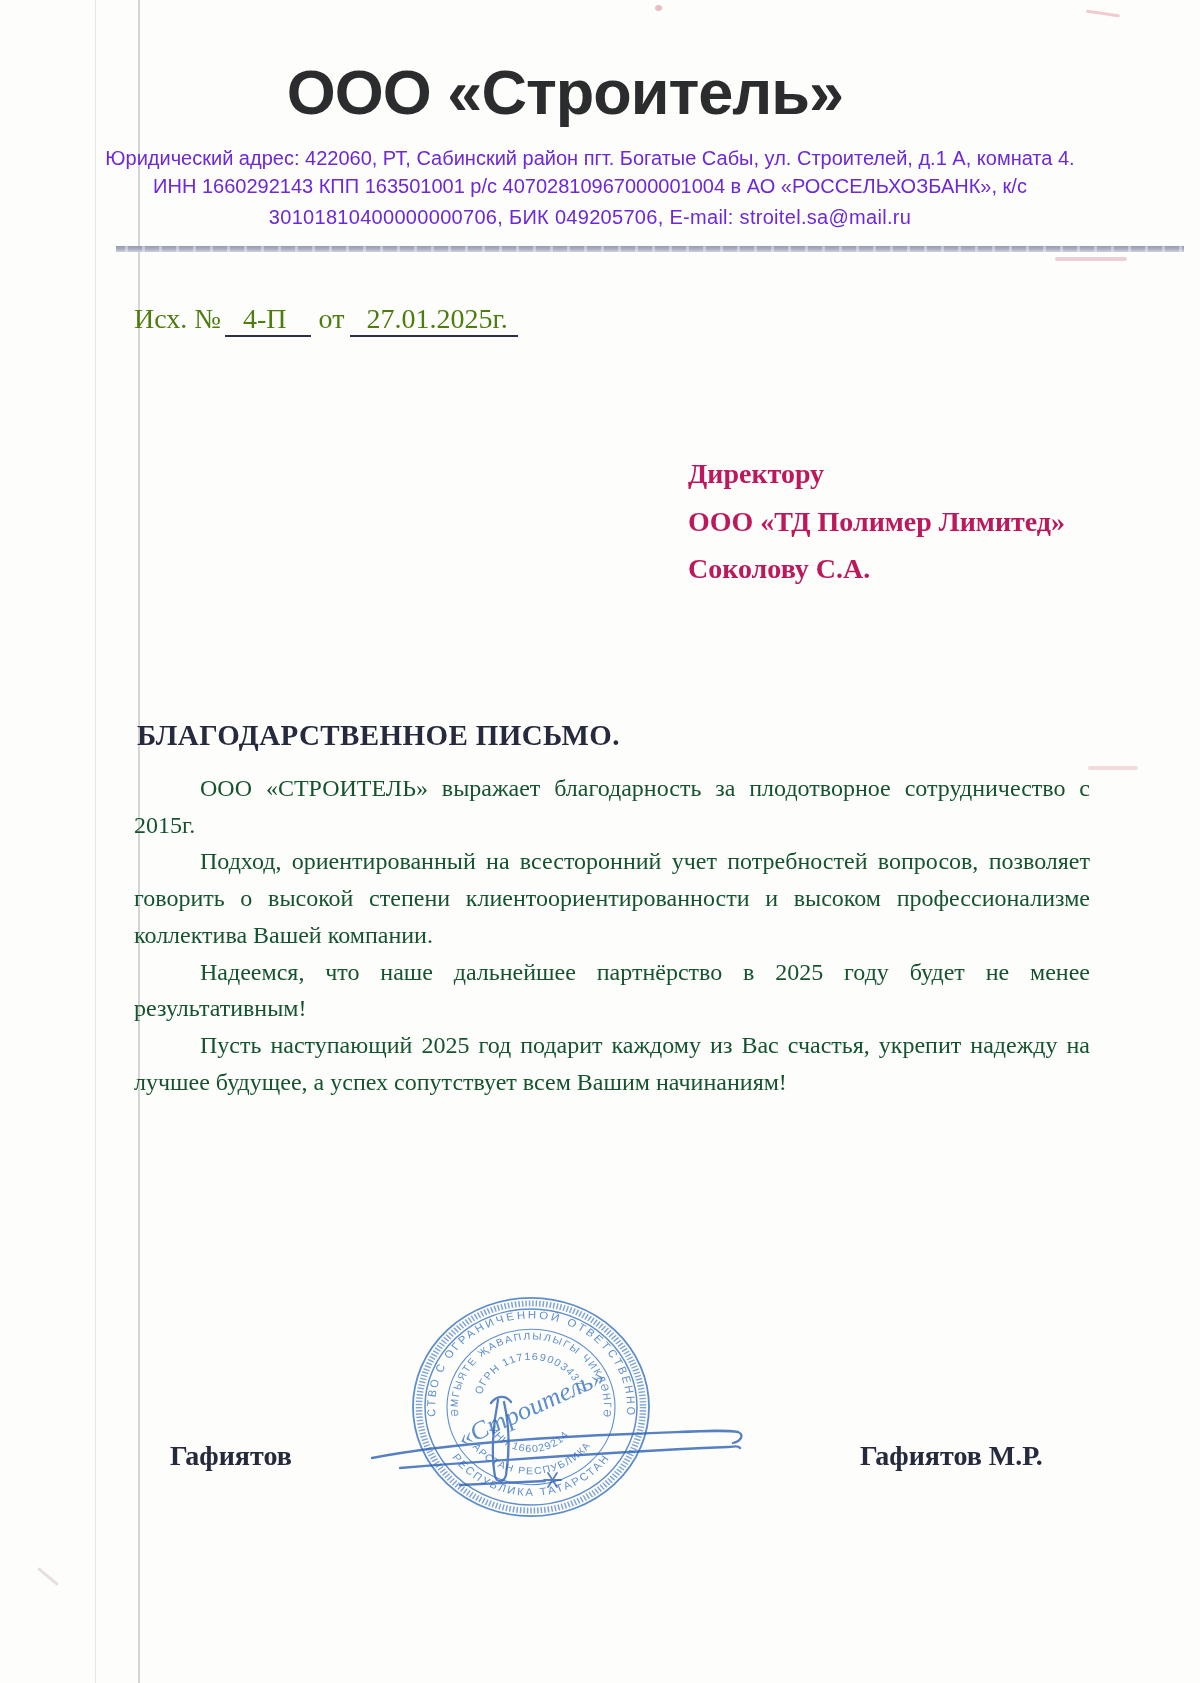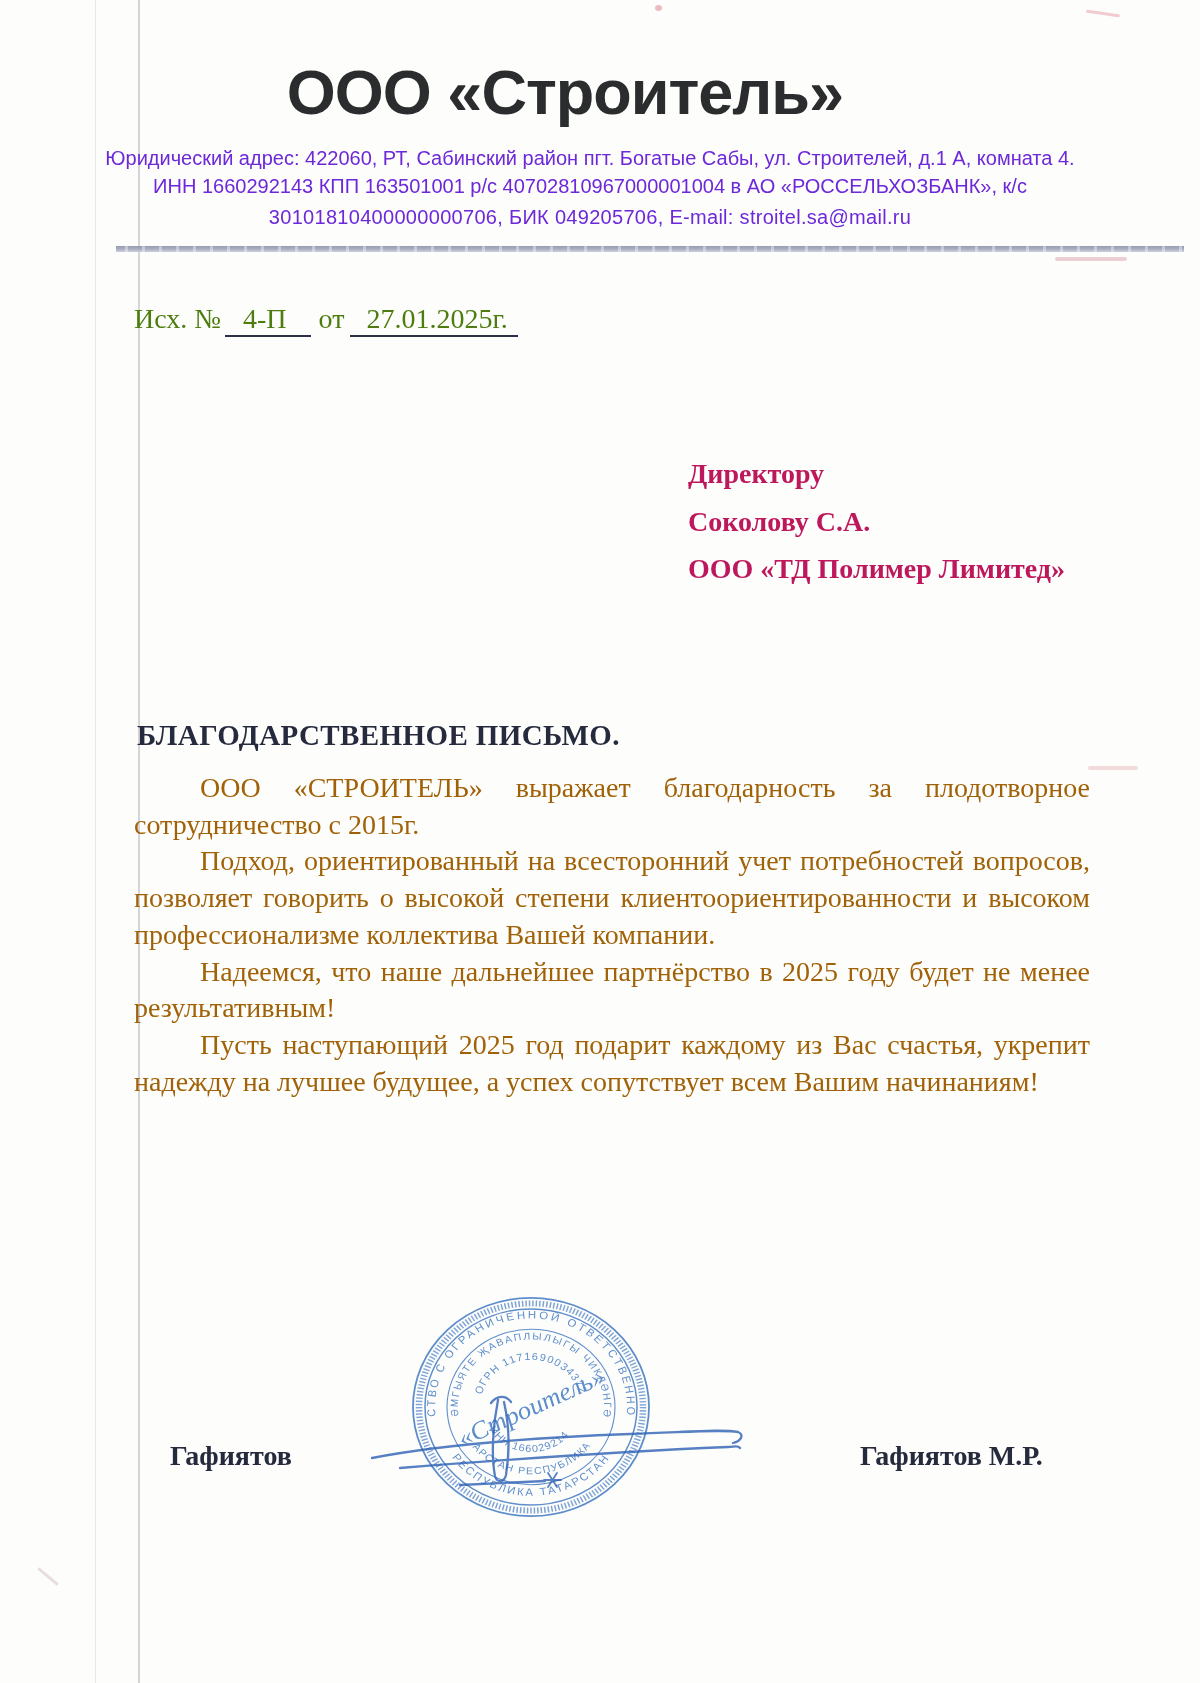"Соколову С.А." div { order: before "ООО «ТД Полимер Лимитед»" -> after "ООО «ТД Полимер Лимитед»" }
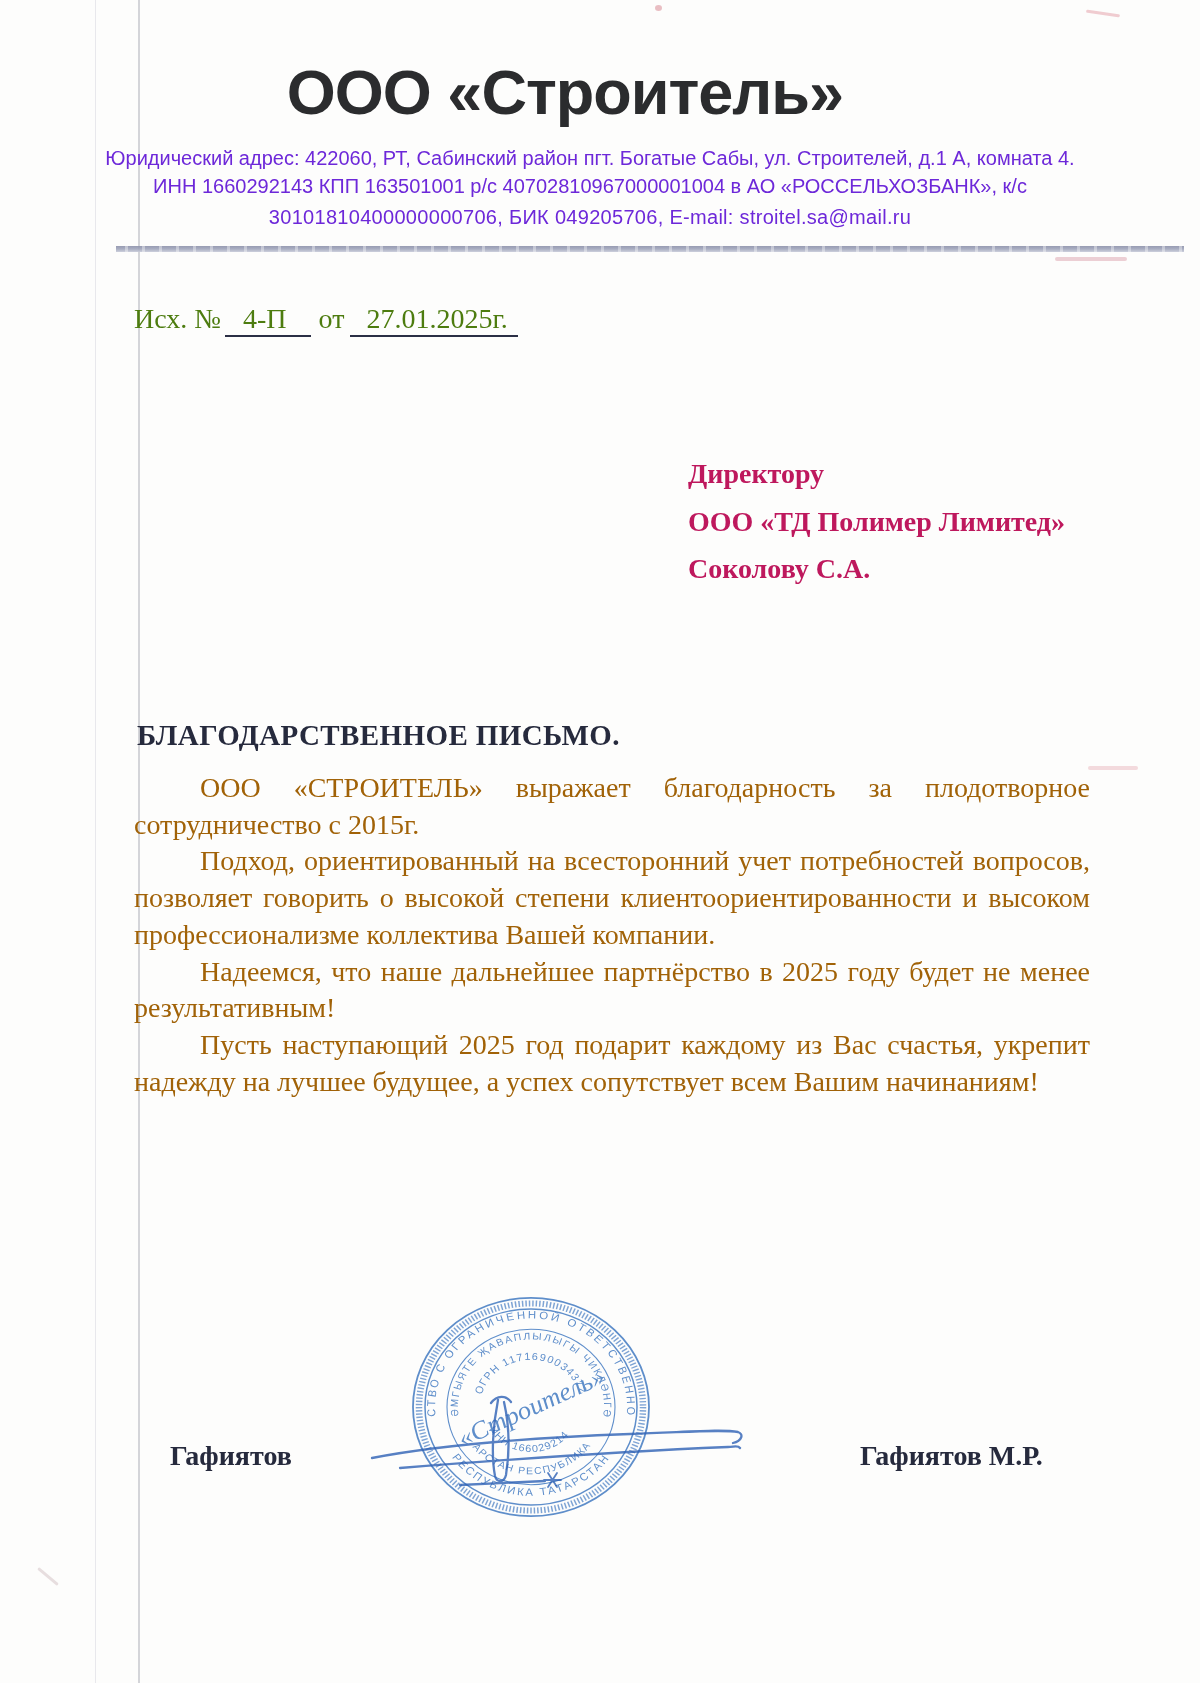"ООО «СТРОИТЕЛЬ» выражает благодарность" .bodytext { color: #a16207 -> #14532d; font-size: 28px -> 24px }
